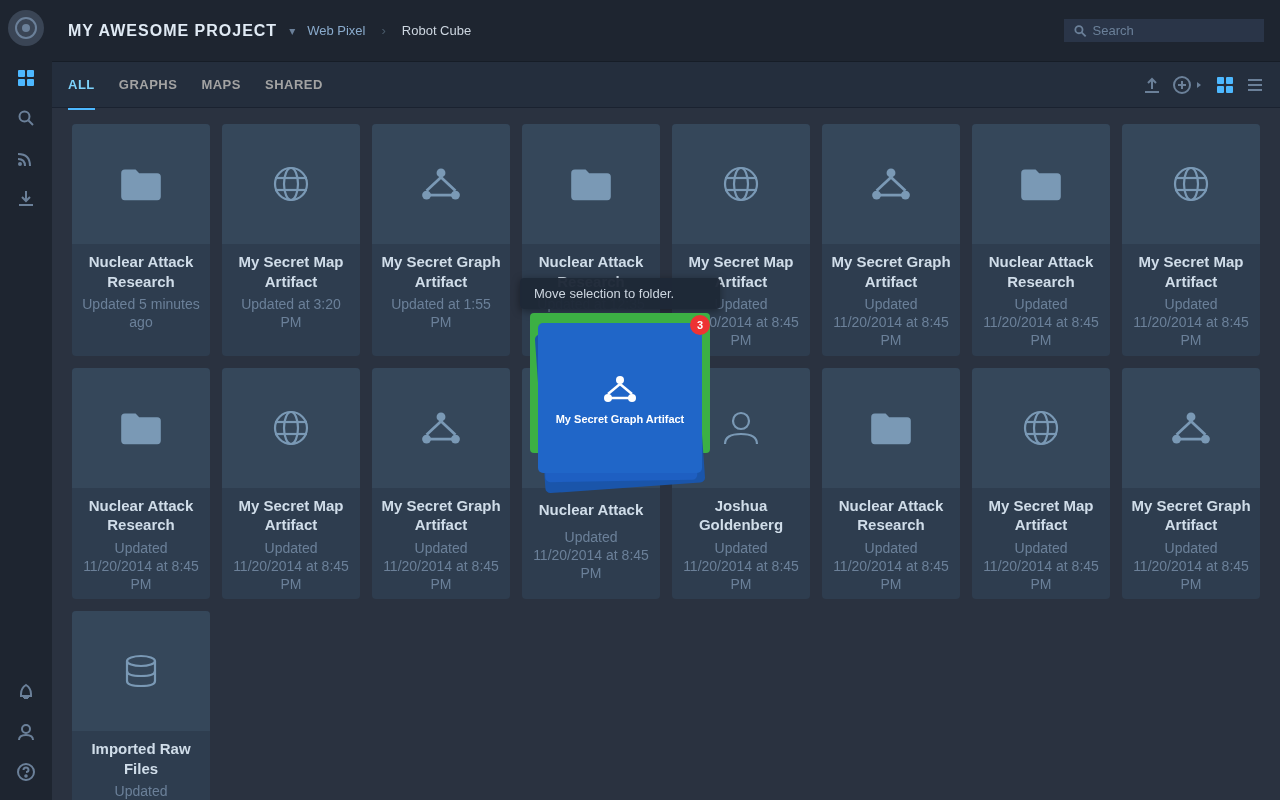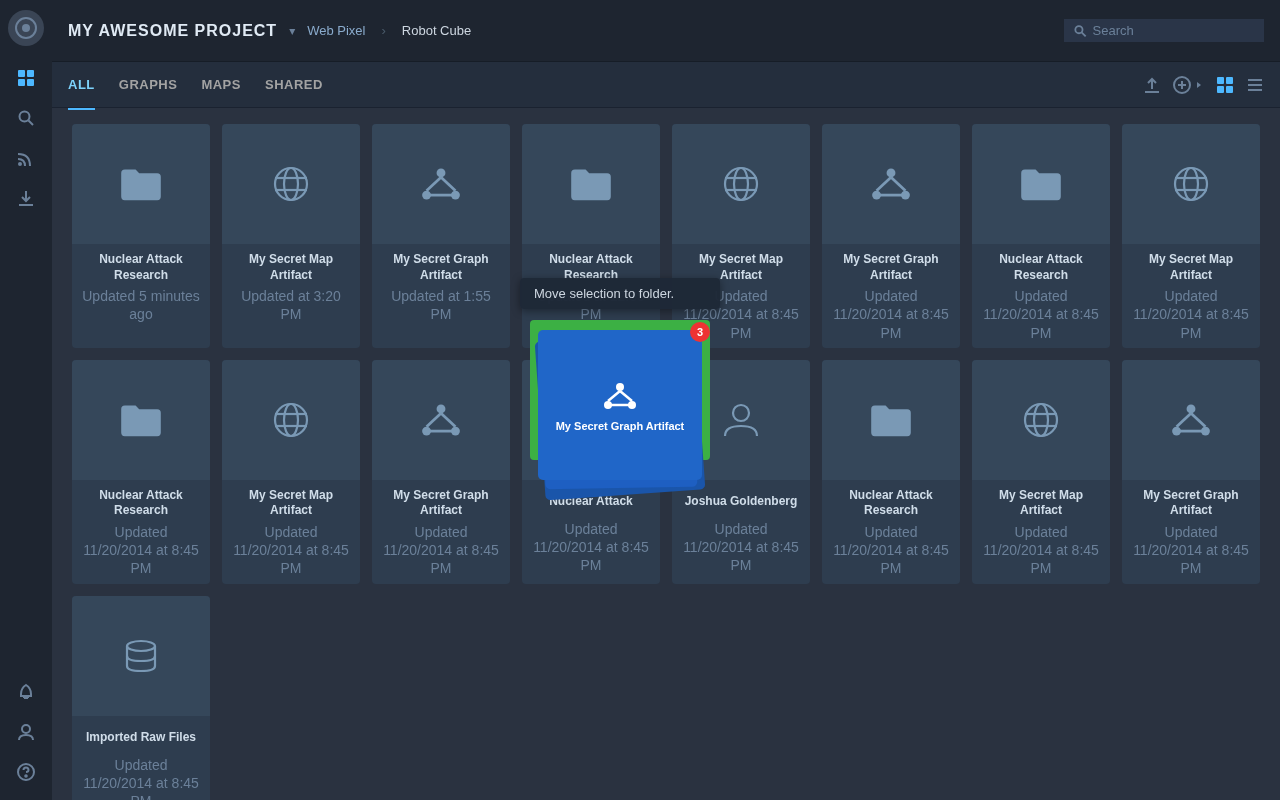"Nuclear Attack Research" .card-name { font-size: 12px -> 15px }
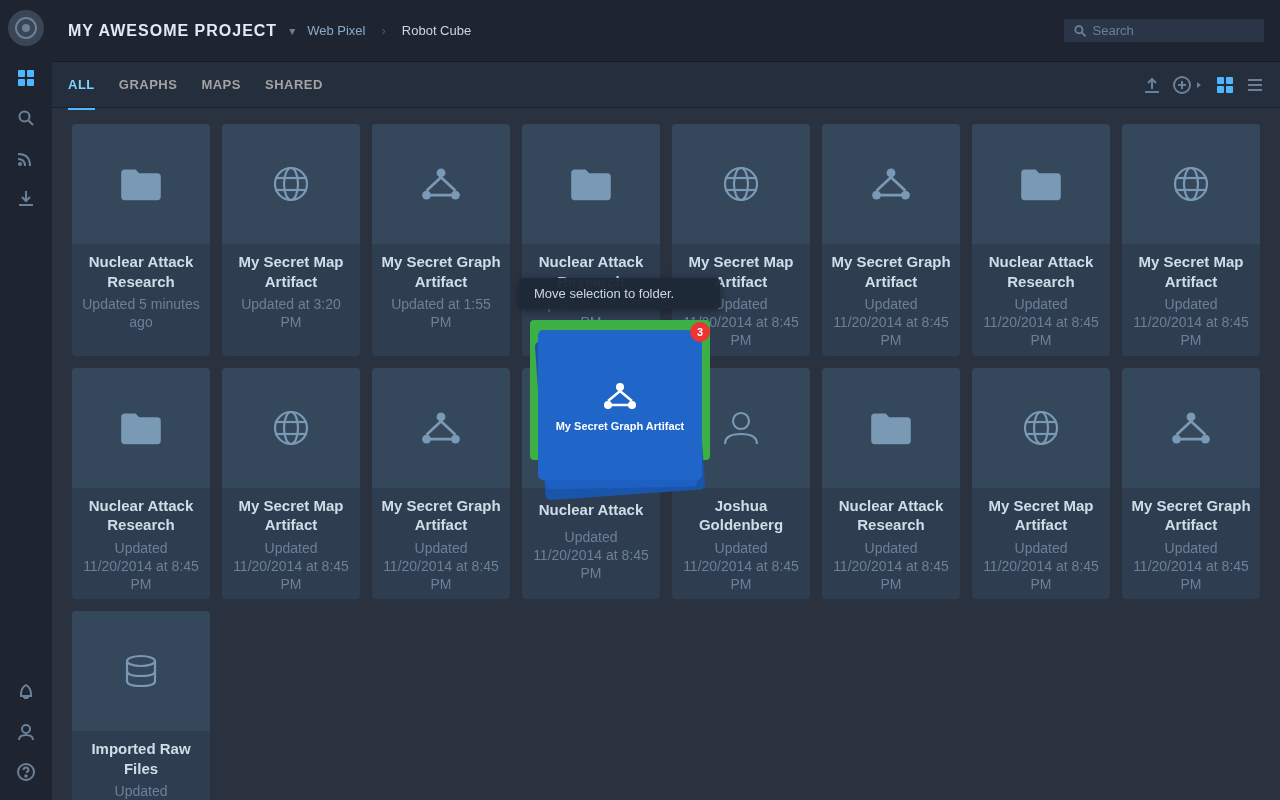"Move selection to folder." .drag-tooltip { margin-bottom: 11px -> 4px }
